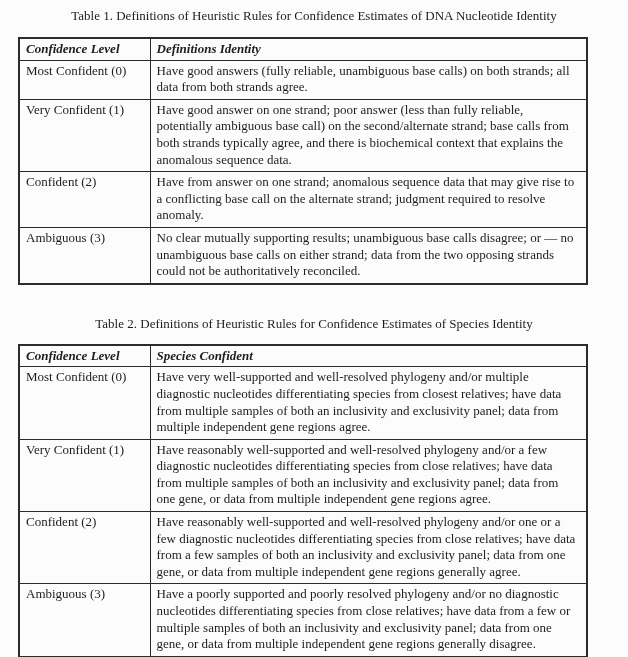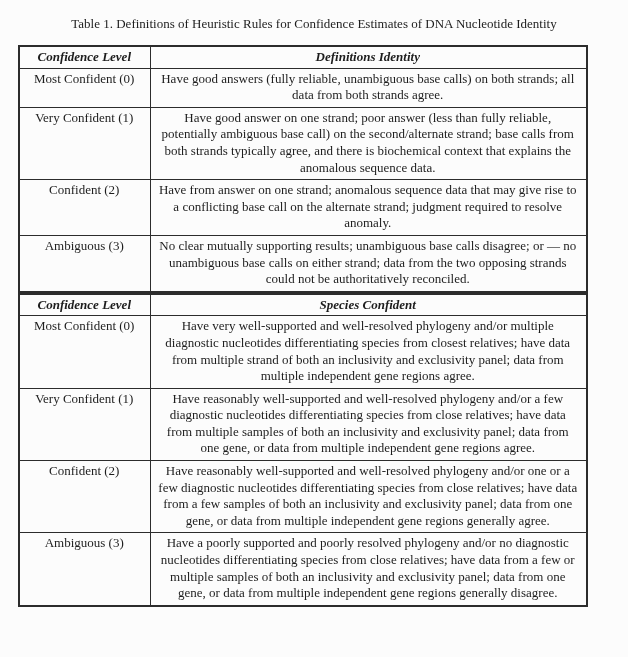"Table 1. Definitions of Heuristic" .page { padding-top: 15px -> 7px }
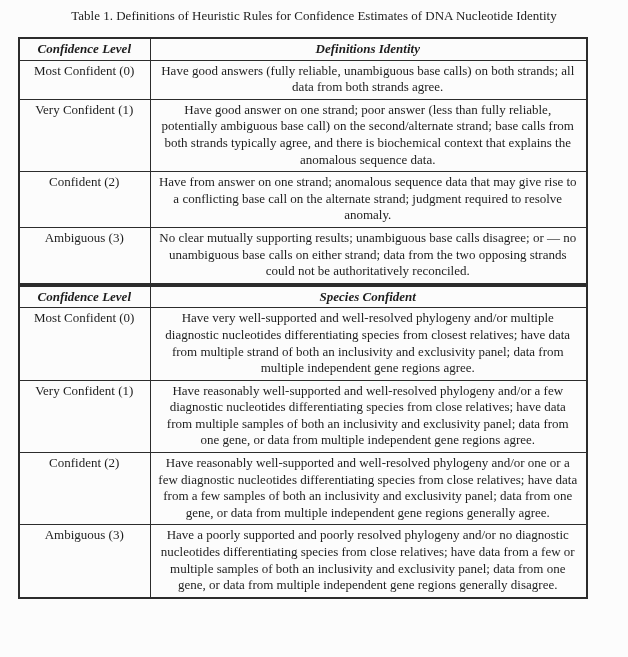"Confidence Level" table.def-table th, table.def-table td { text-align: center -> left }
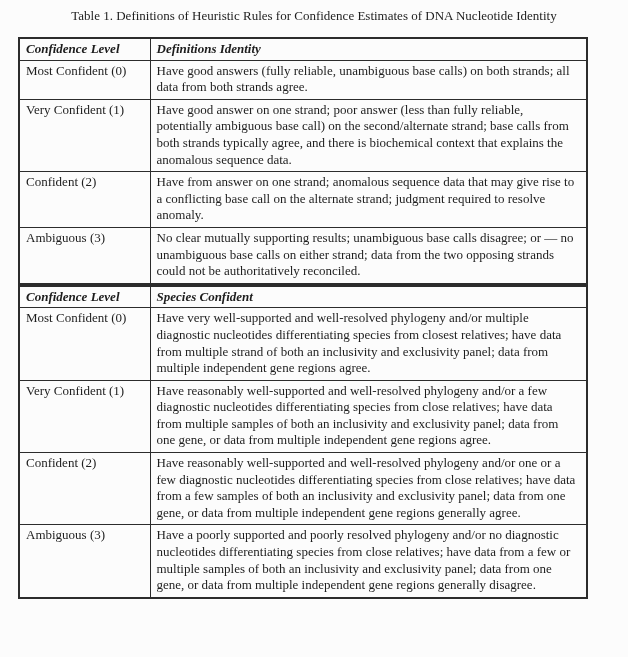"Table 2. Definitions of Heuristic" div.caption { html: none -> <div>Table 2. Definitions of Heuristic Rules for Confidence Estimates of Species Identity</div> }
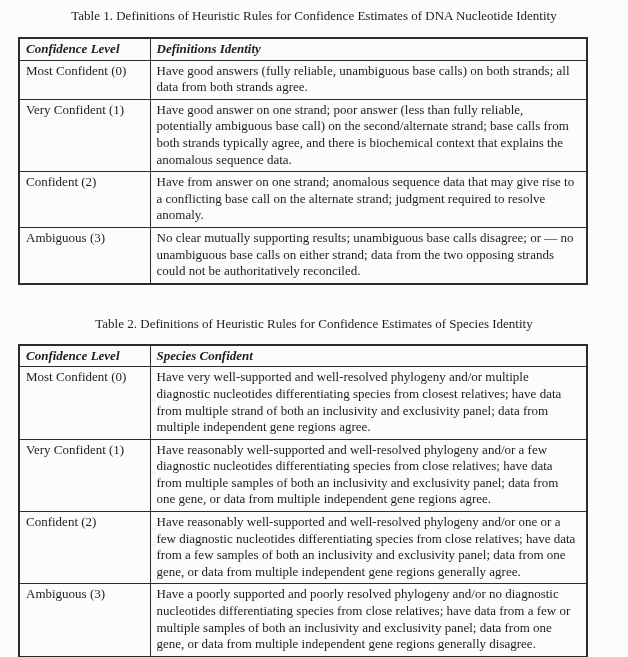"Have very well-supported and" td { text: strand -> samples }
